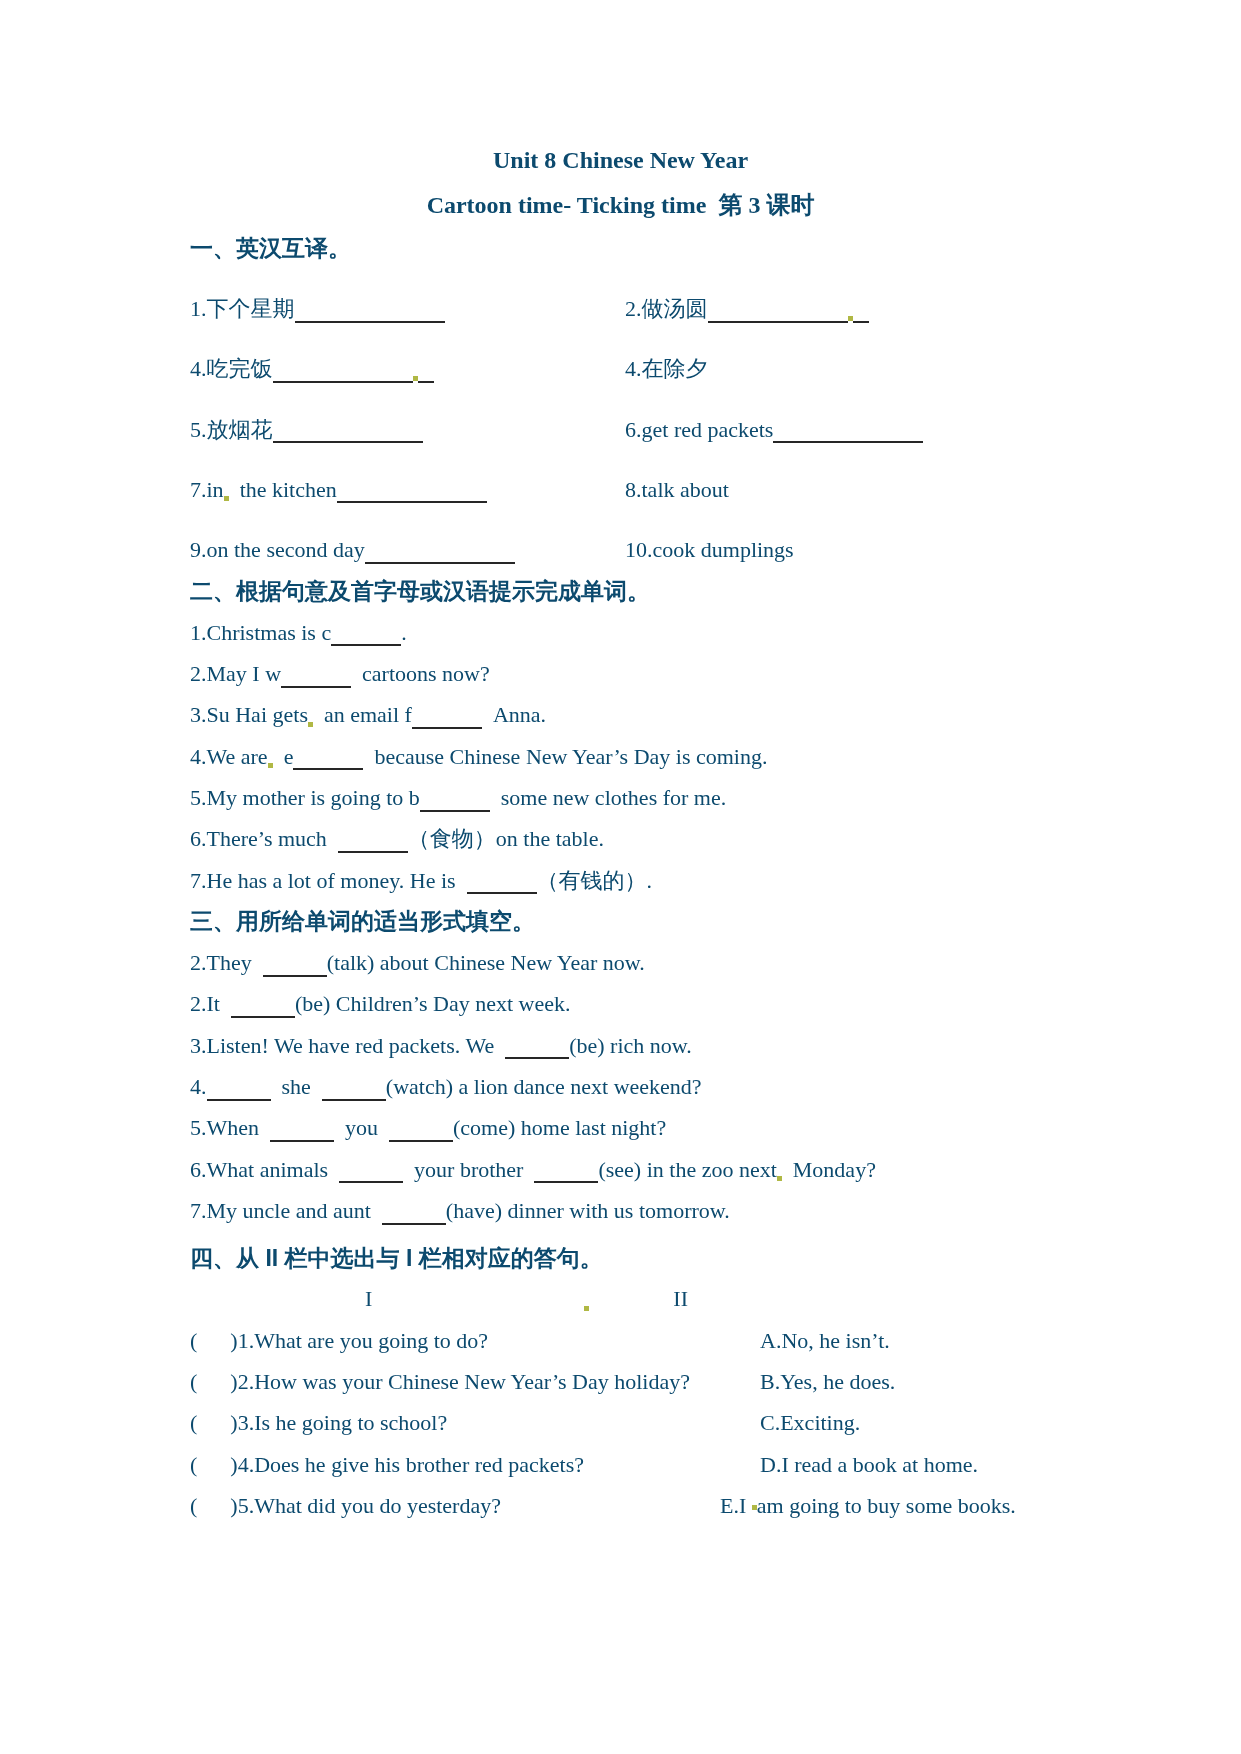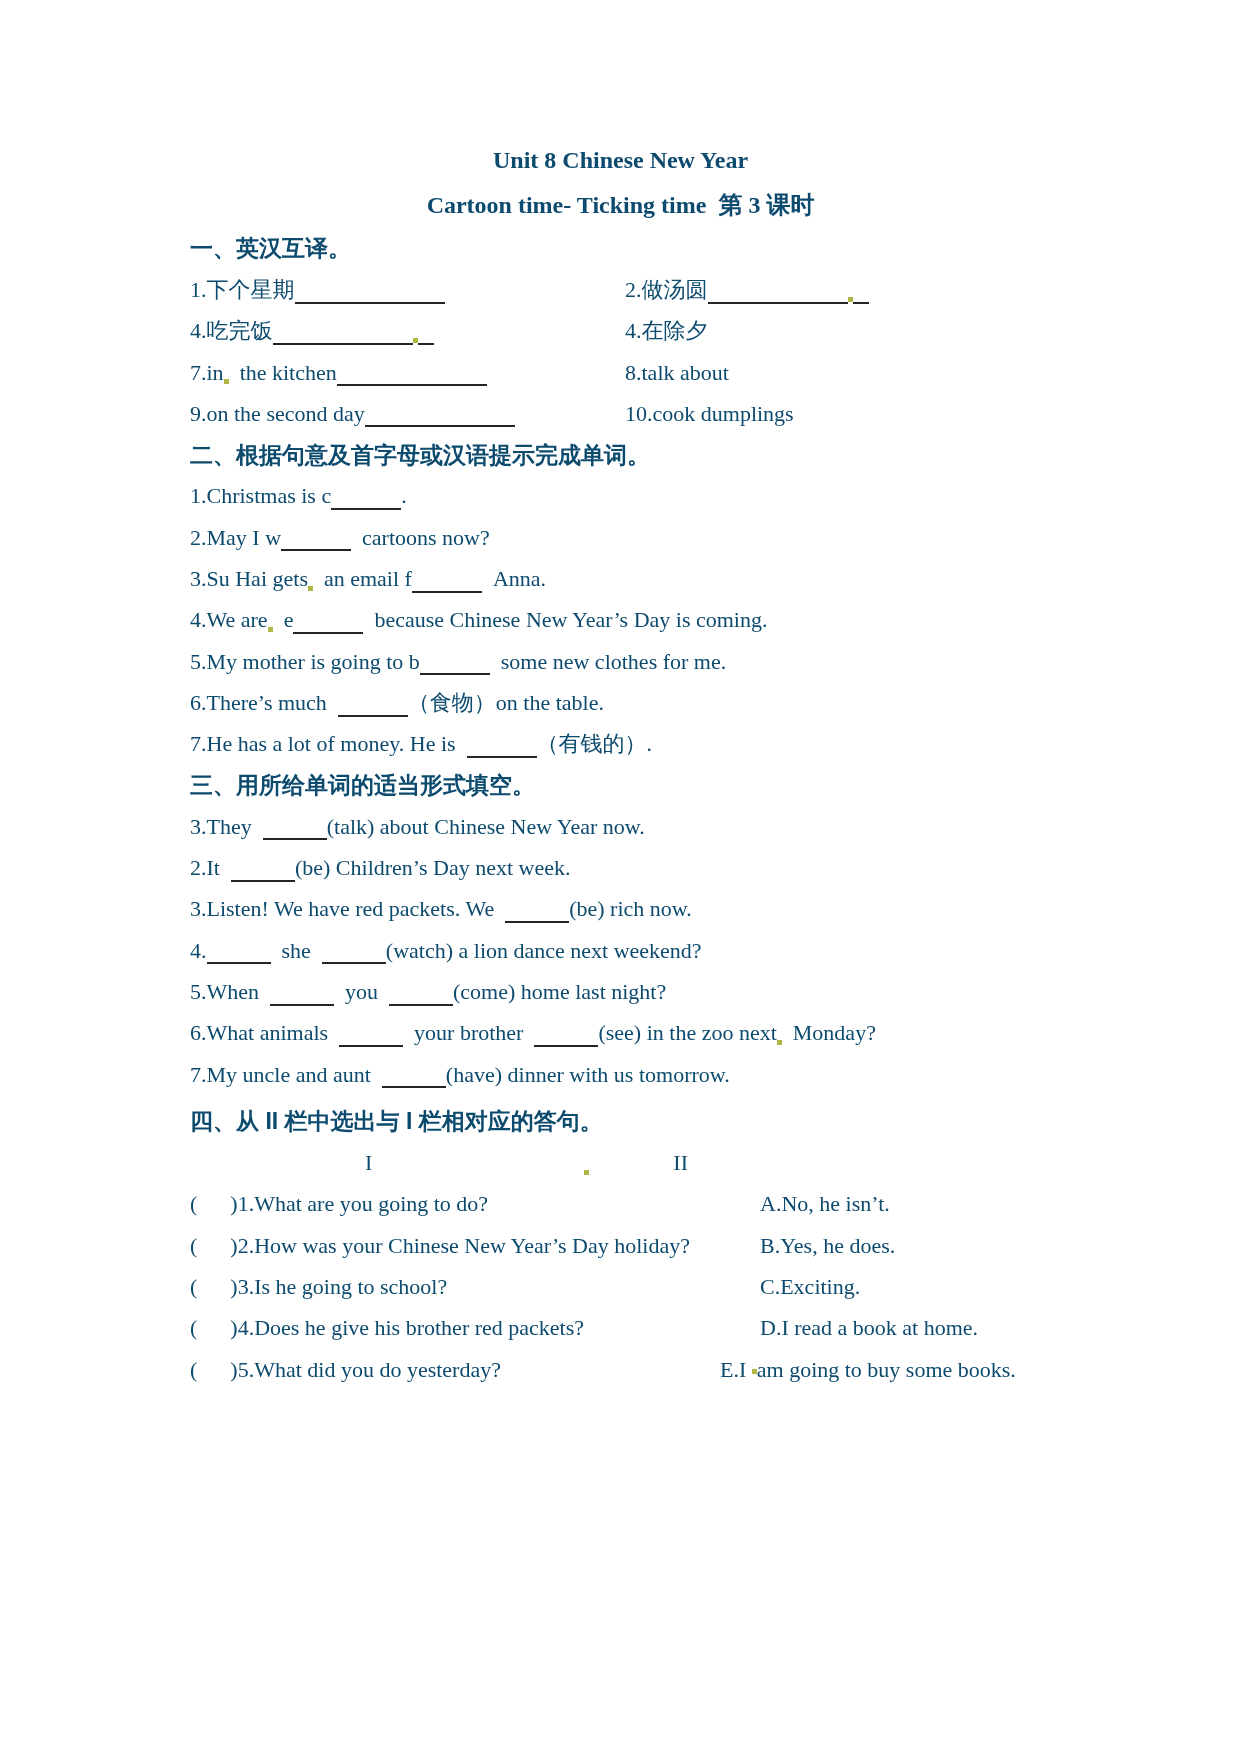"1.下个星期" .row2 { margin-top: none -> 19px }
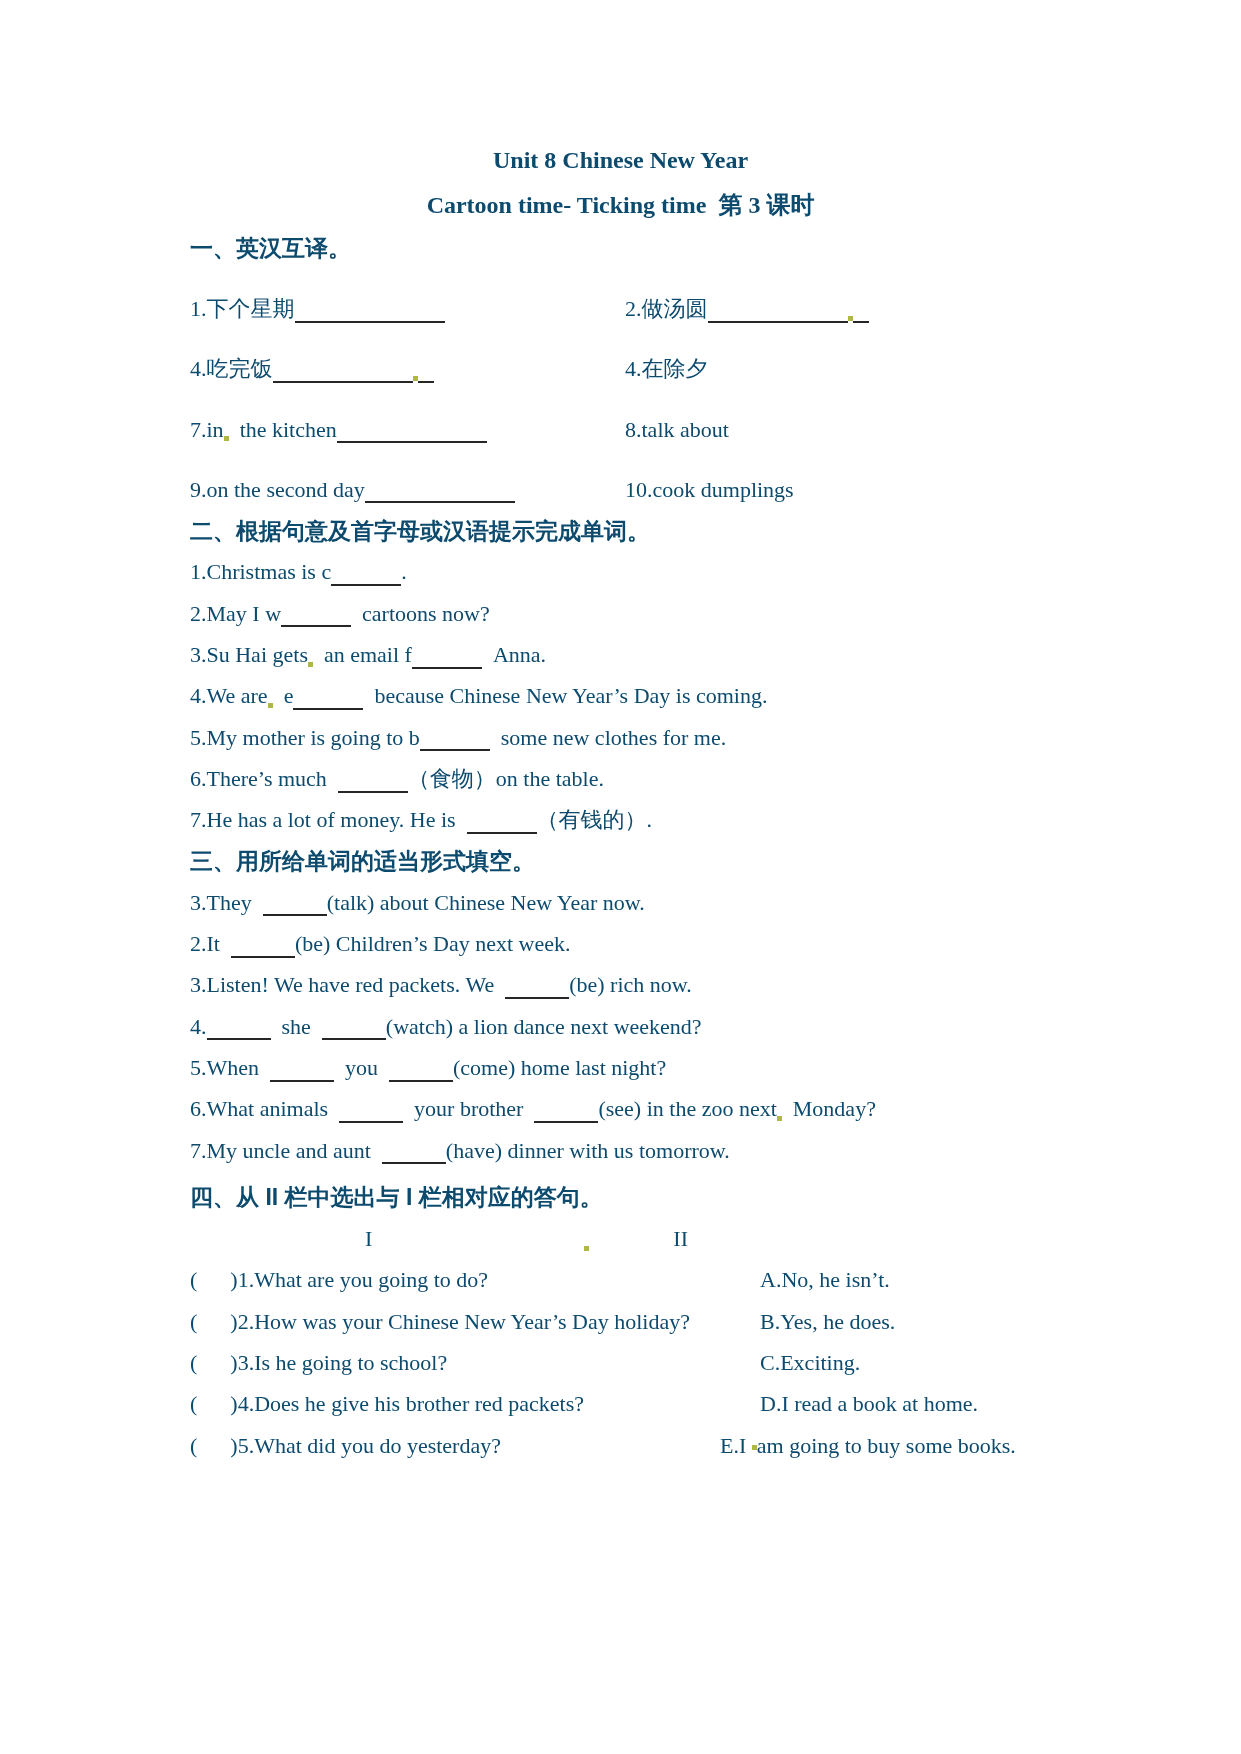"5.放烟花" div.row2 { html: none -> <div> <div><span>5.放烟花</span><span></span></div> <div><span>6.get red packets</span><span></span></div> </div> }
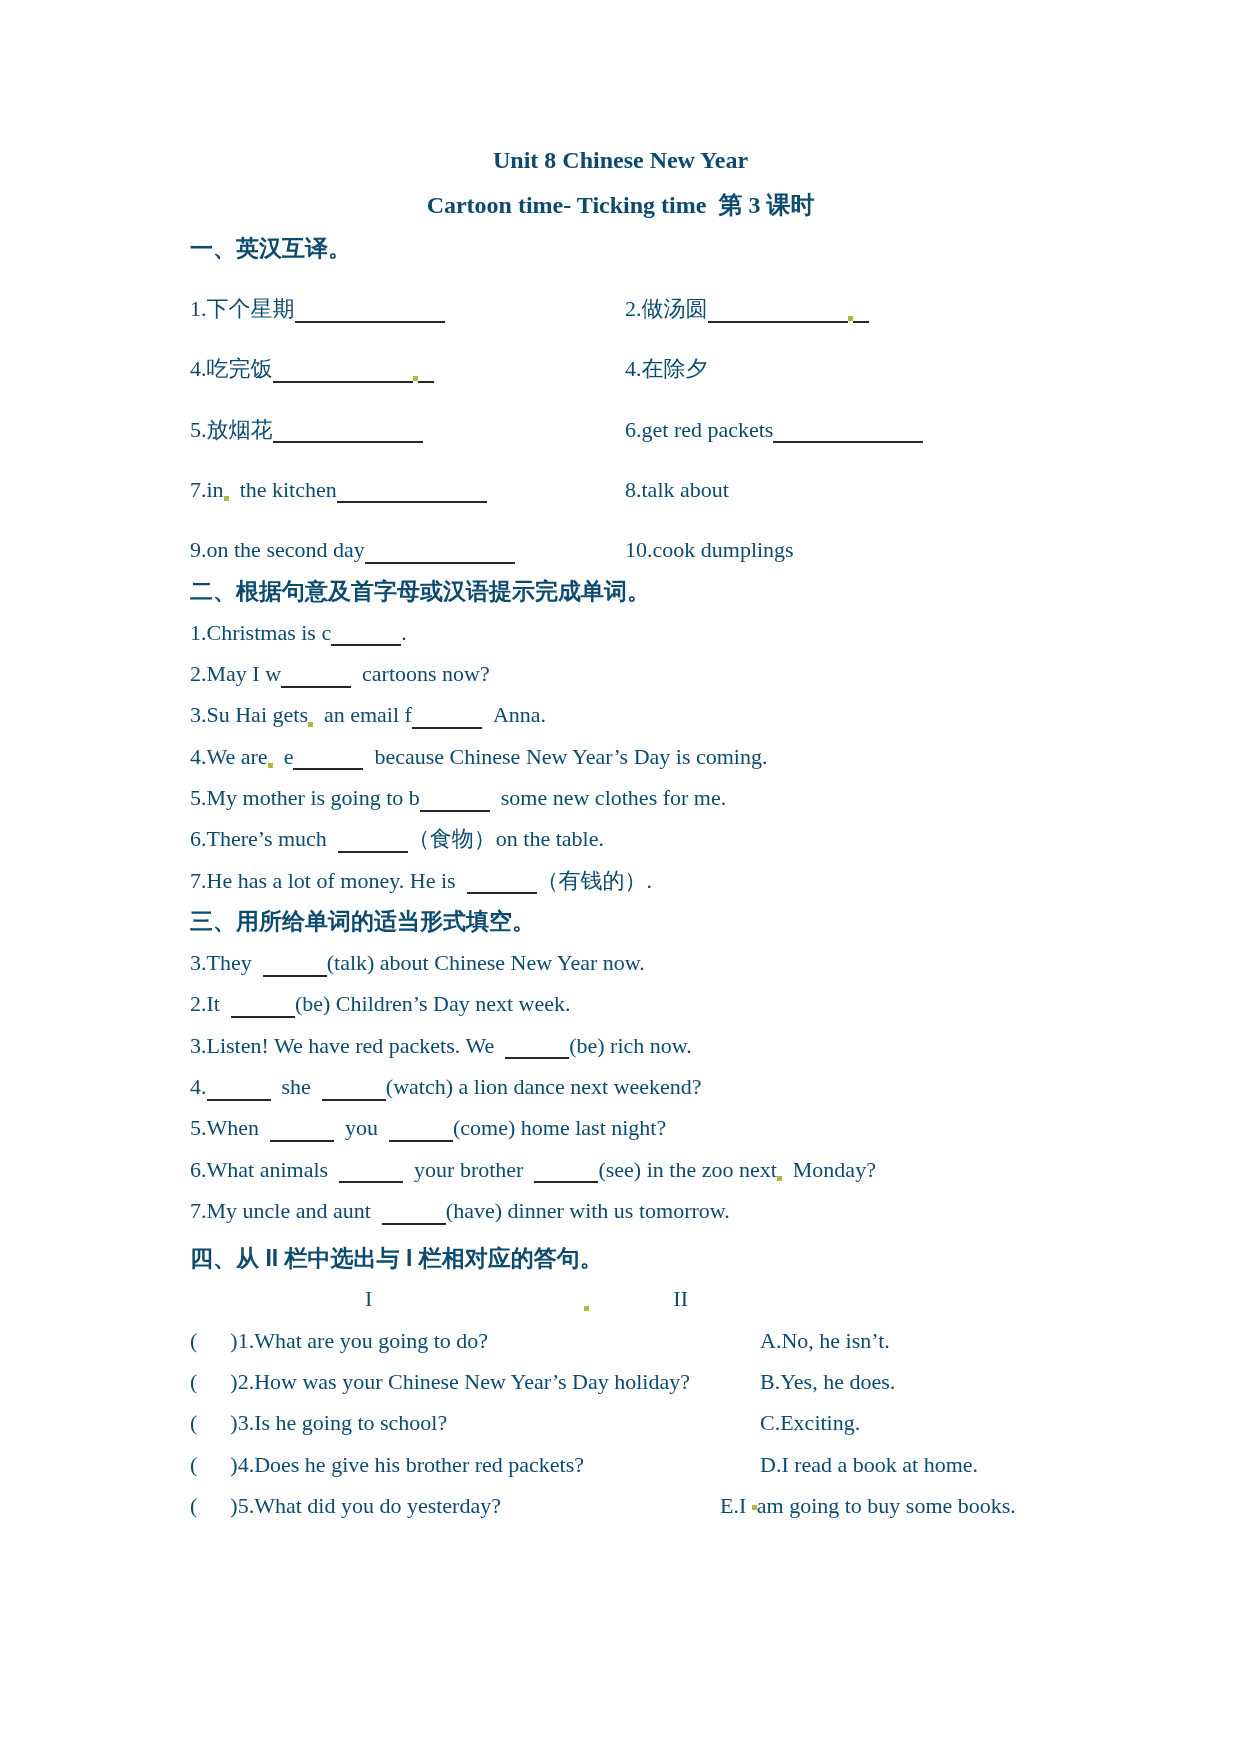"3.They" span { text: 3.They -> 2.They }
